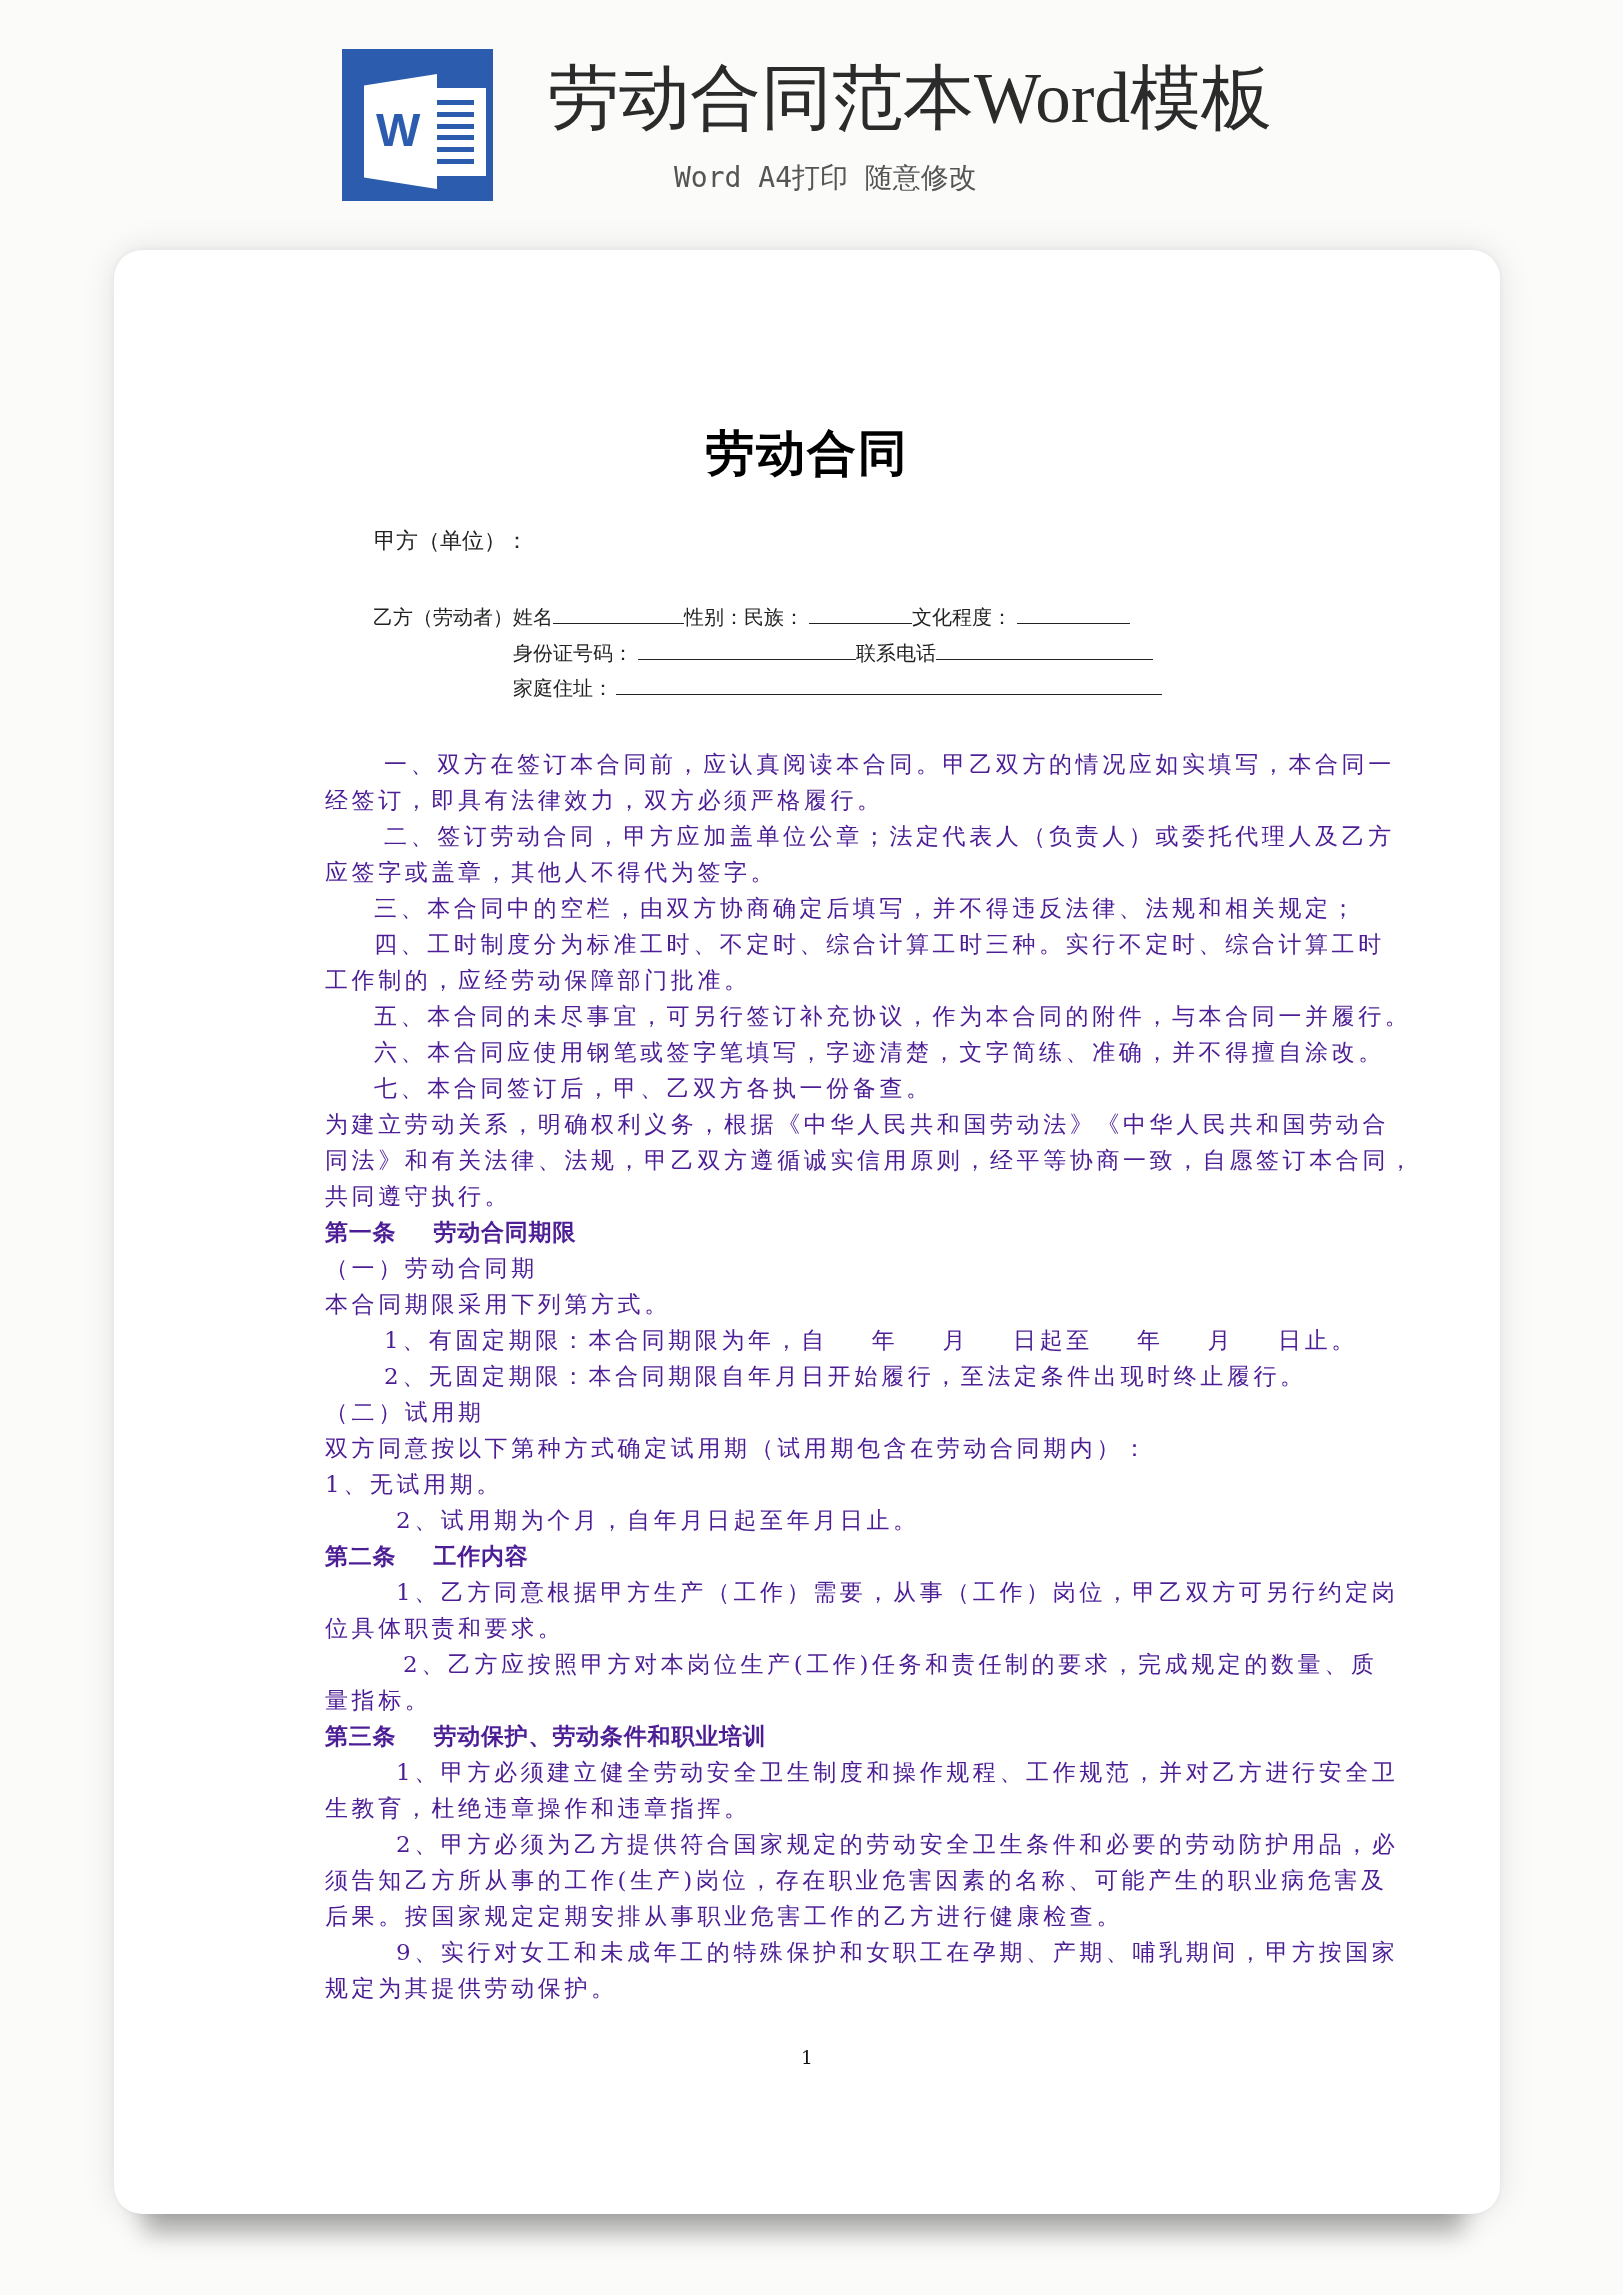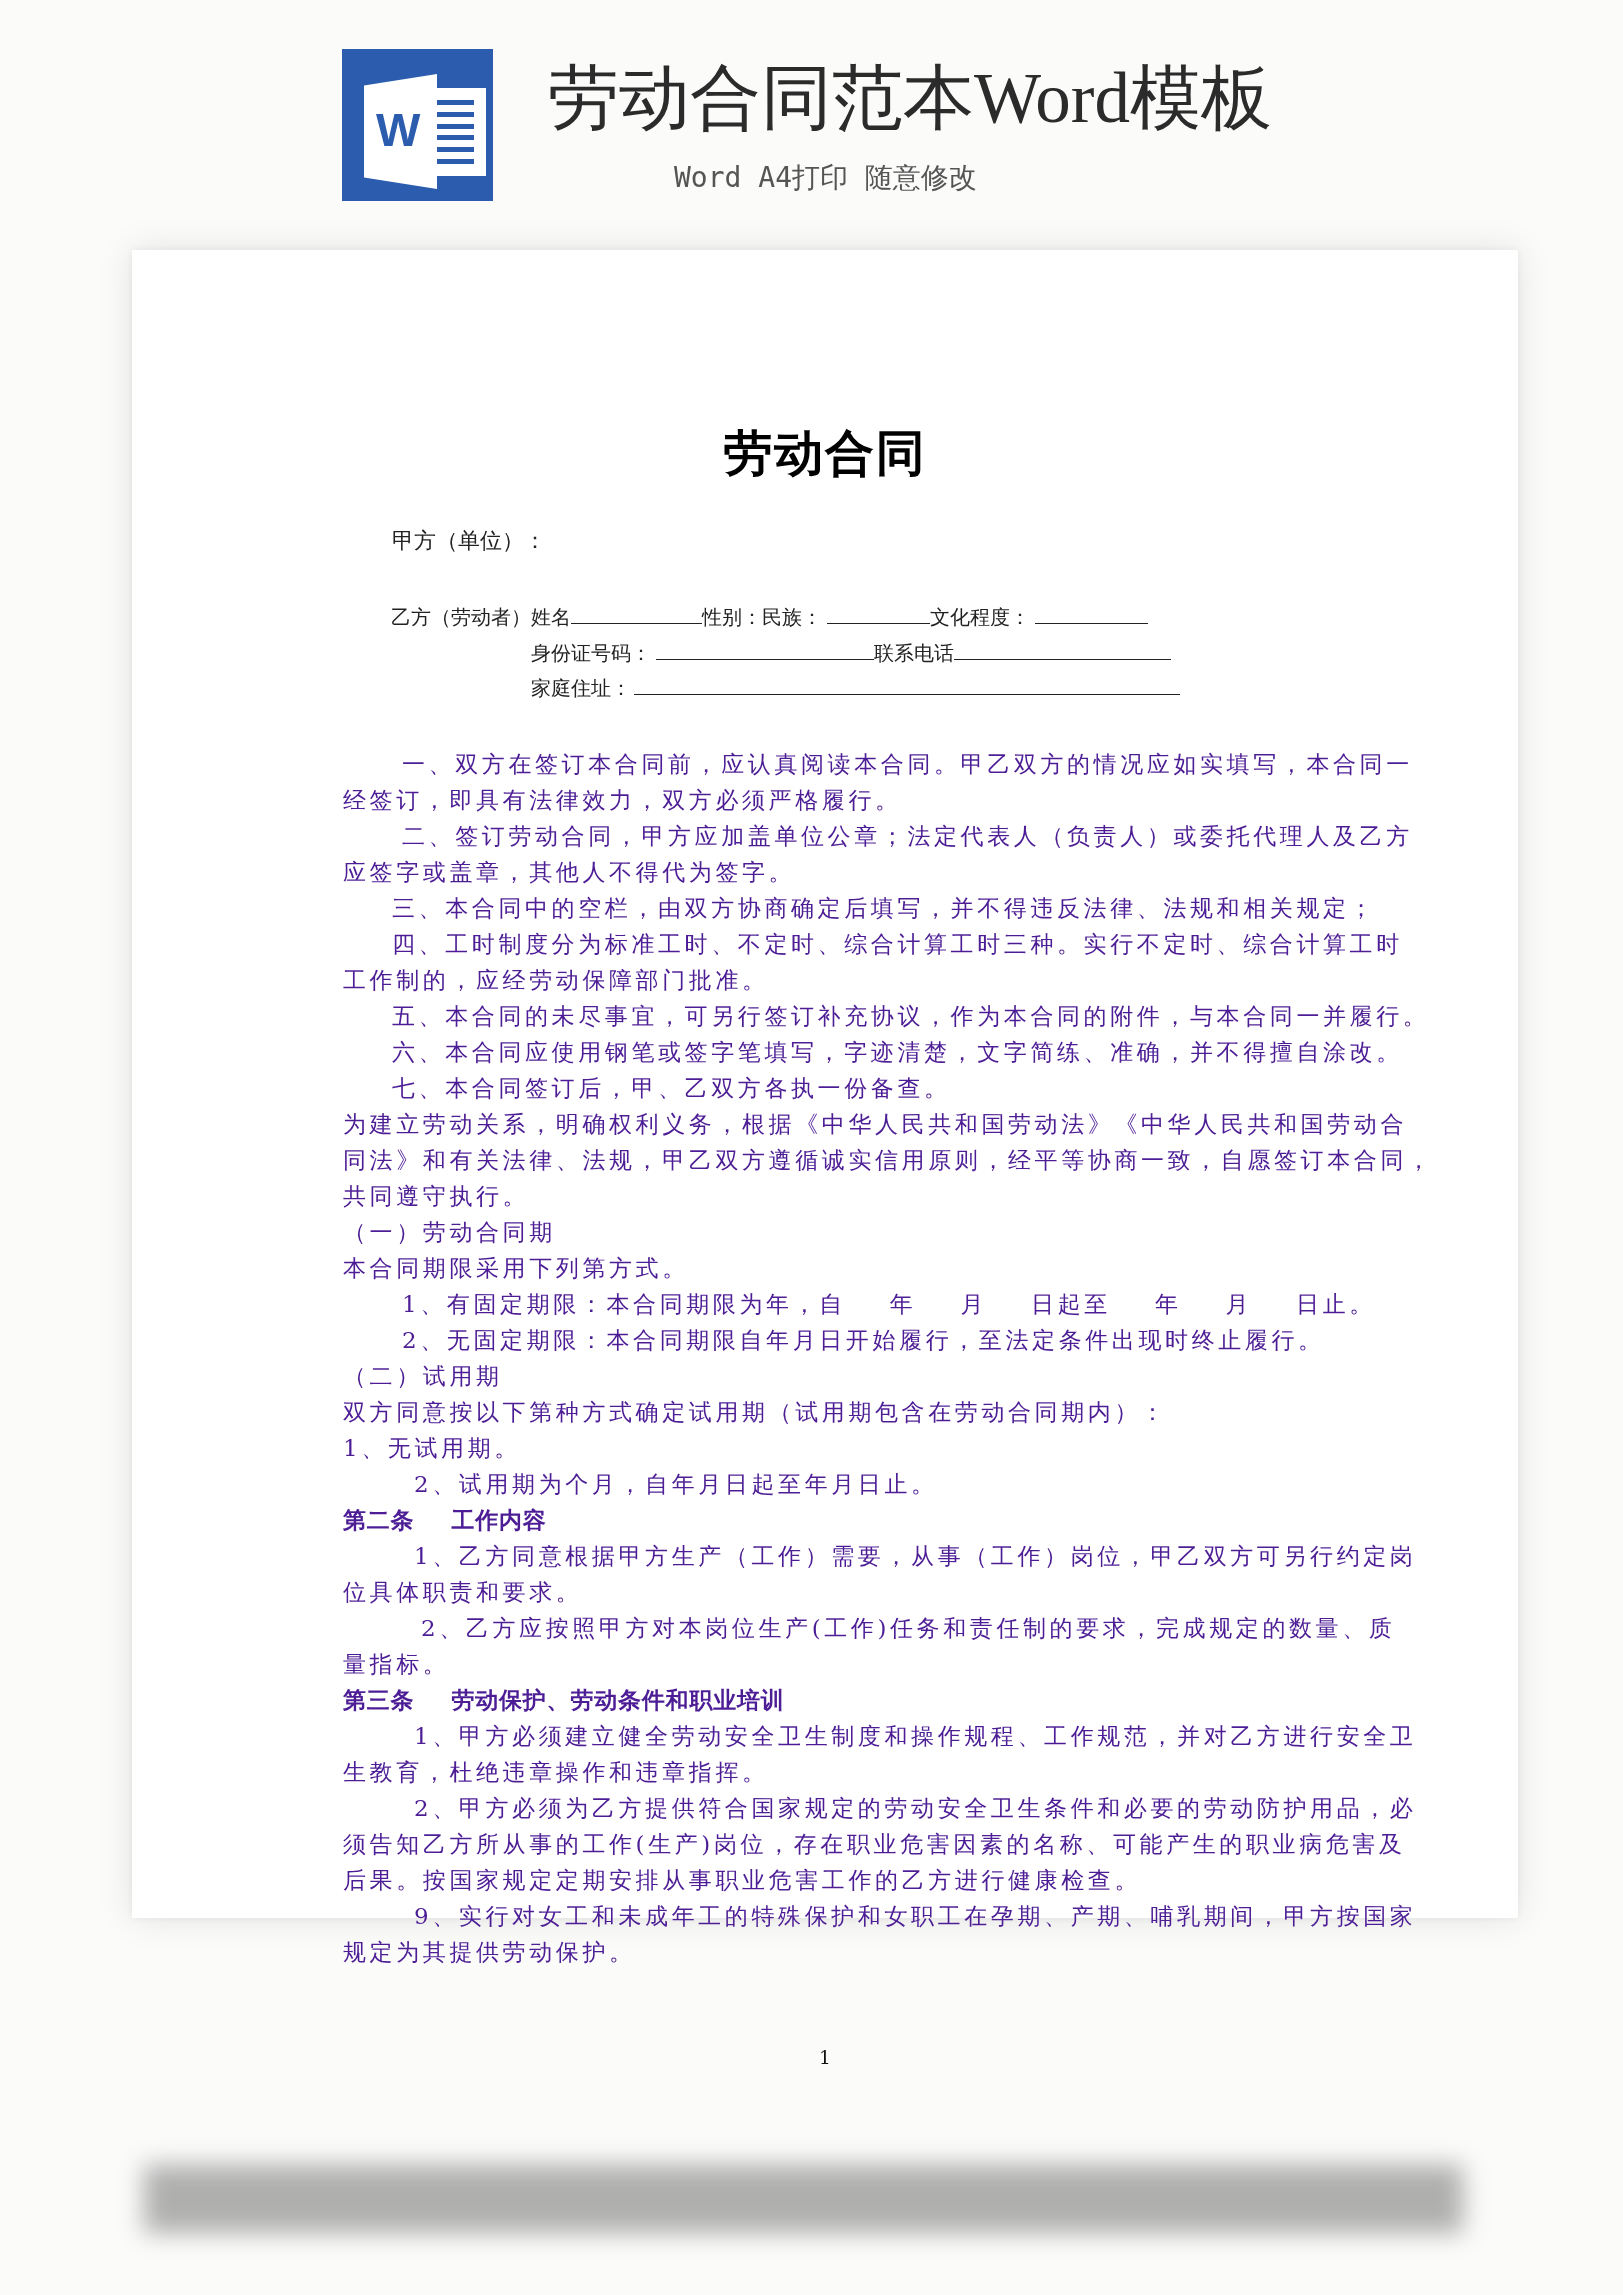"劳动合同" .page { border-radius: none -> 28px; height: 1668px -> 1964px; left: 132px -> 114px }
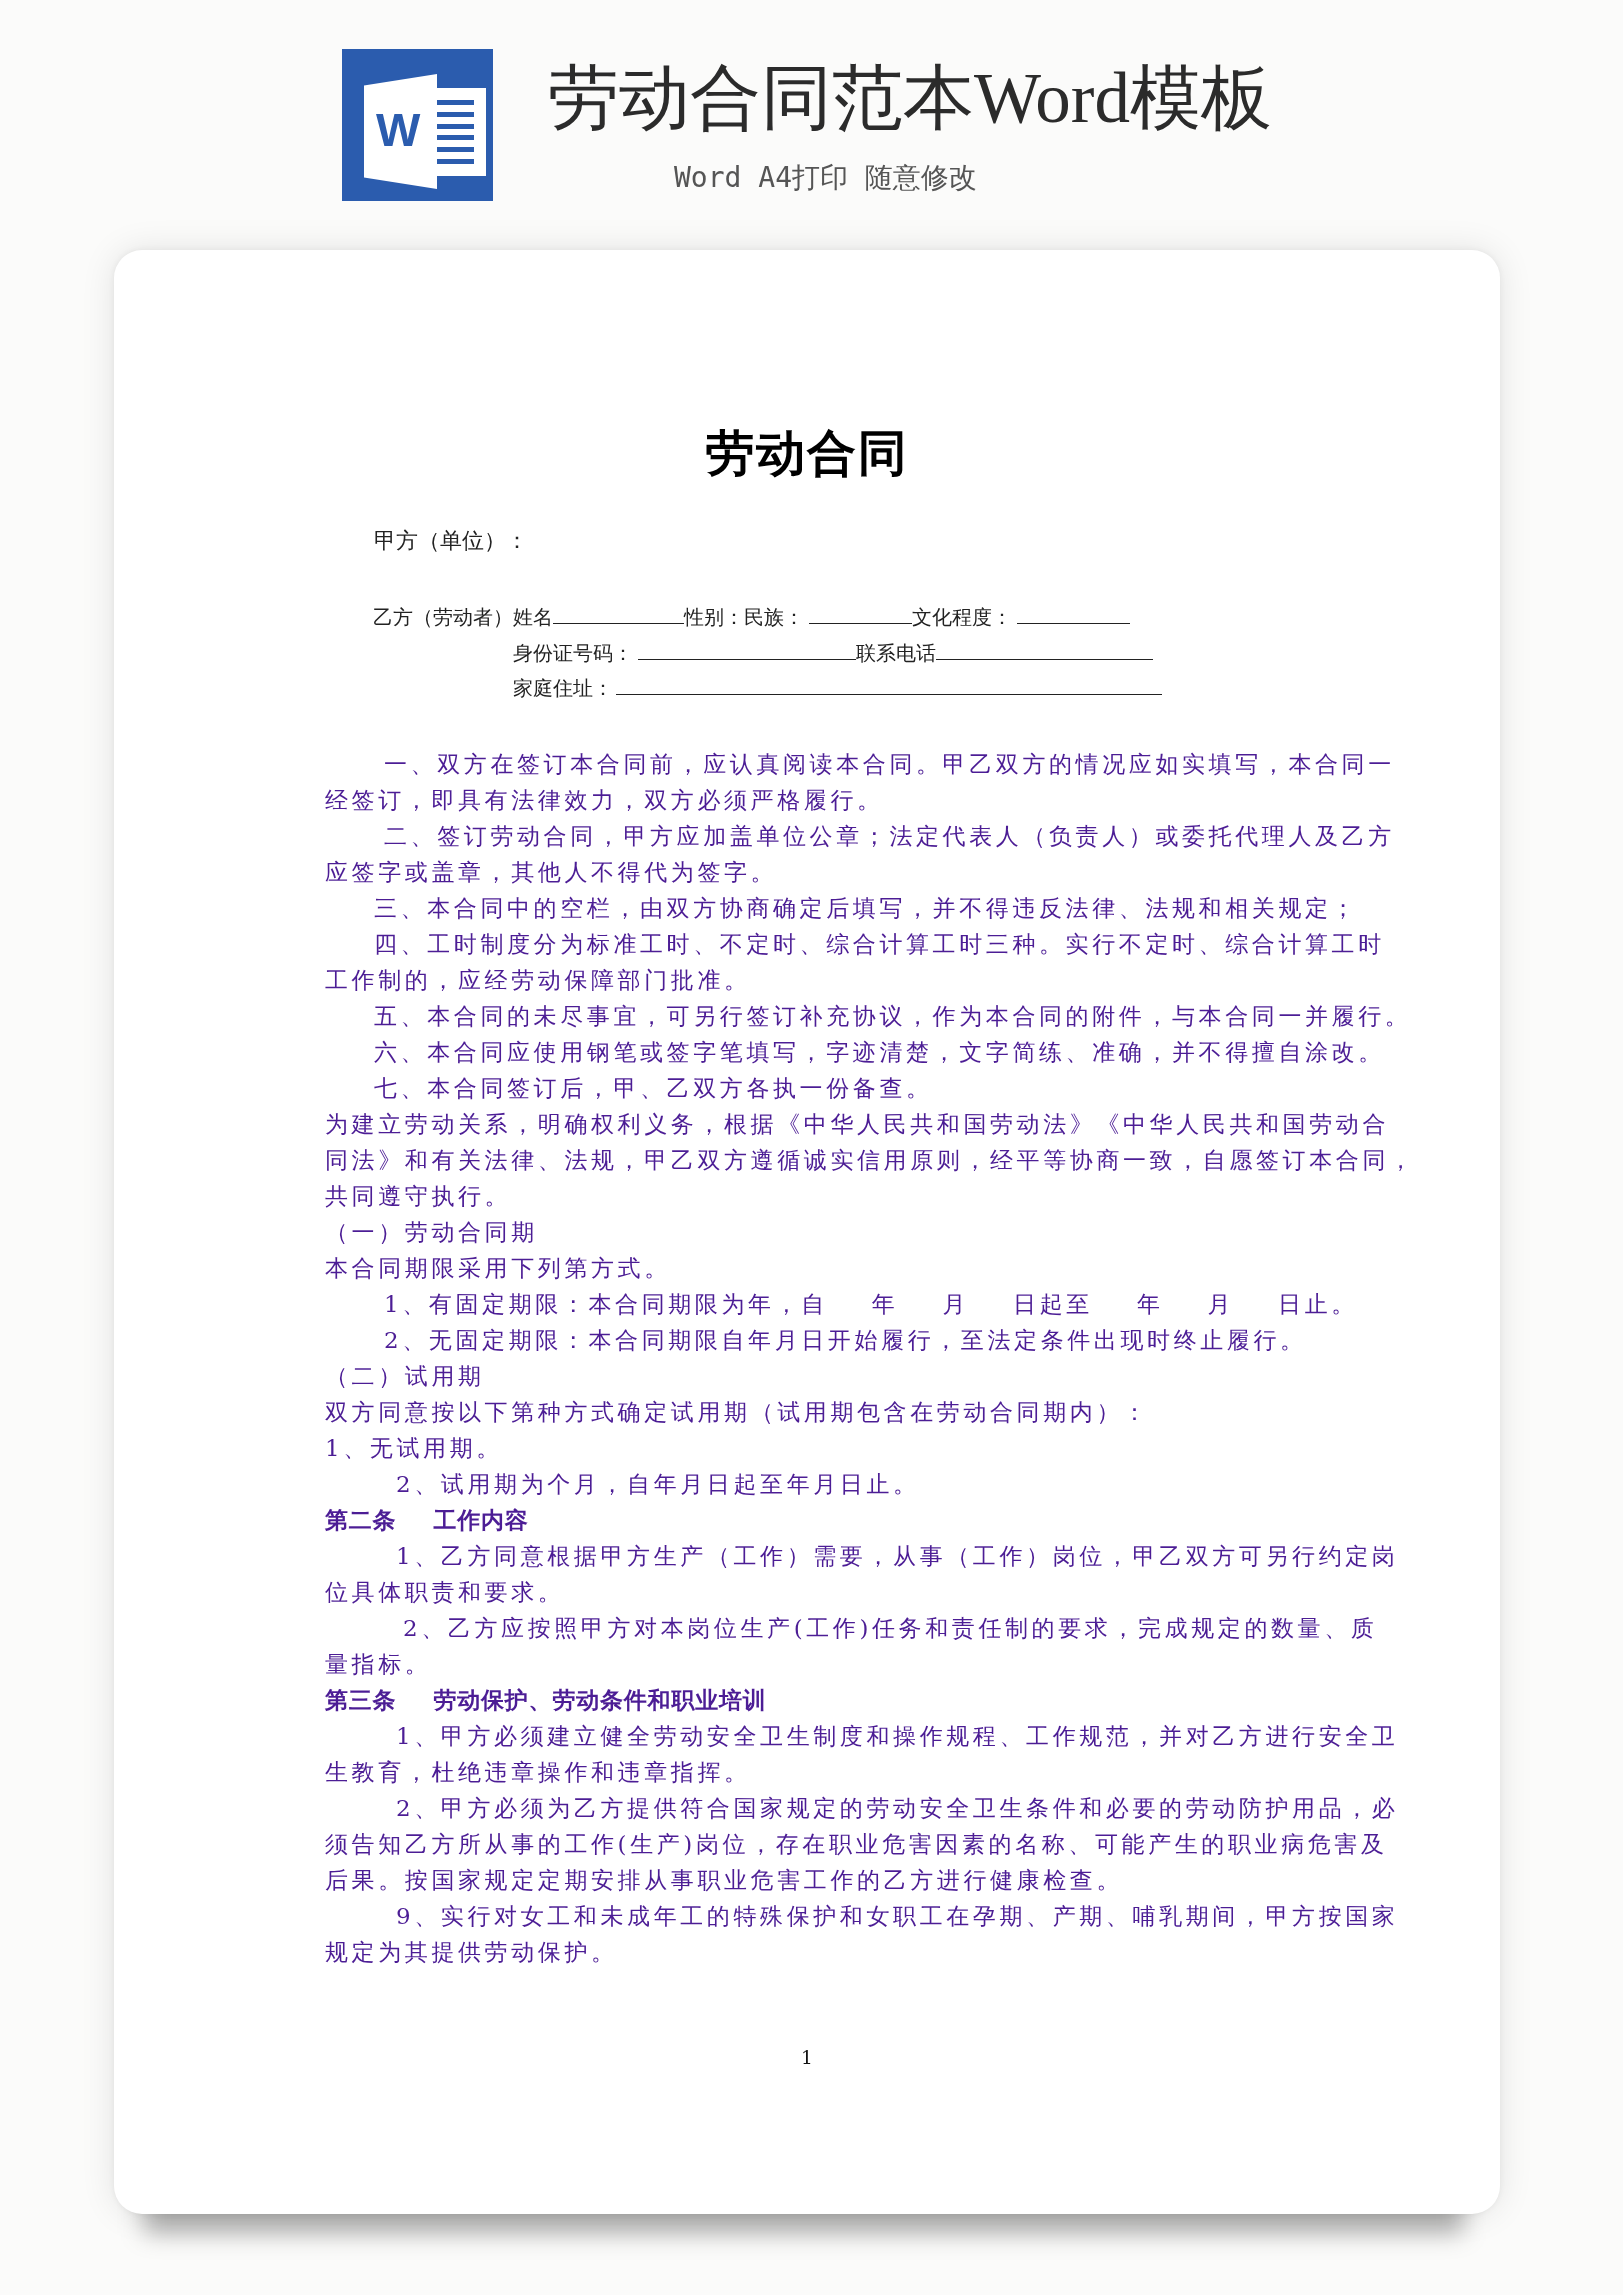"第一条 劳动合同期限" div.line { html: none -> <div><span>第一条</span><span></span><span>劳动合同期限</span></div> }
